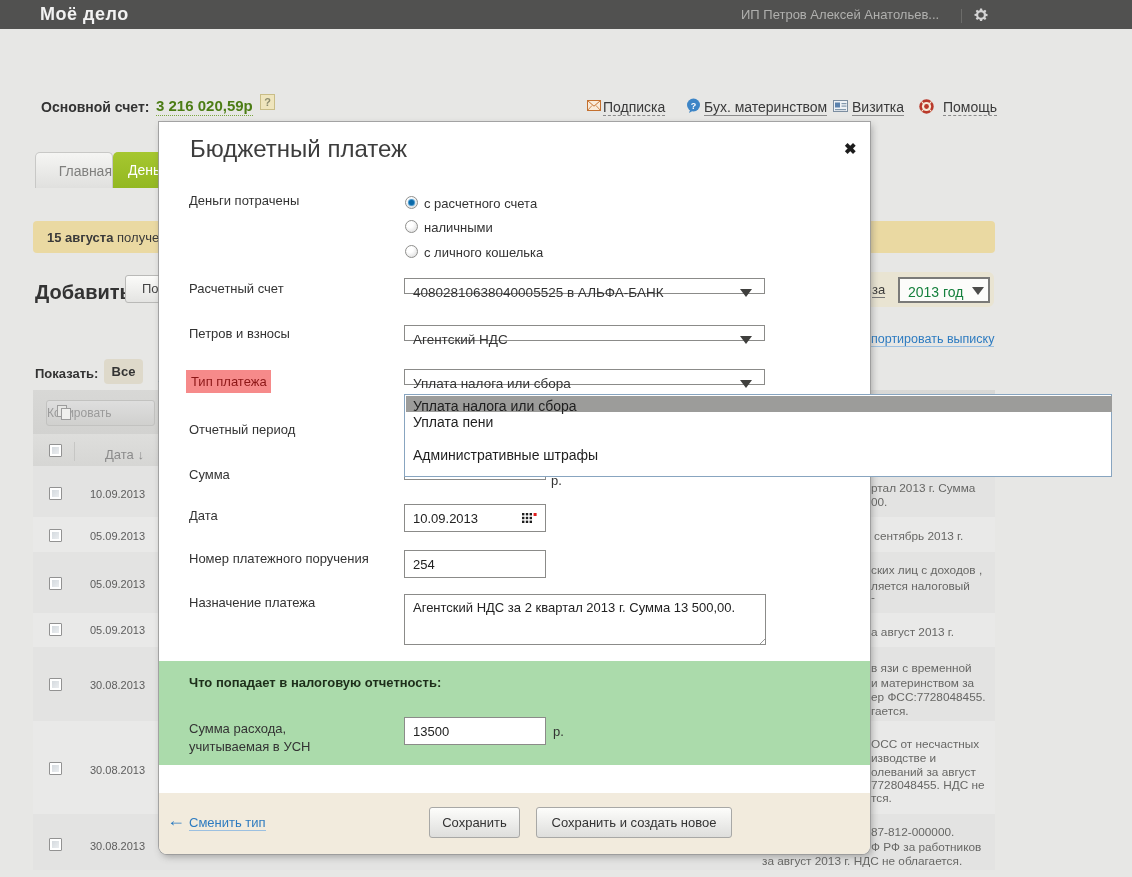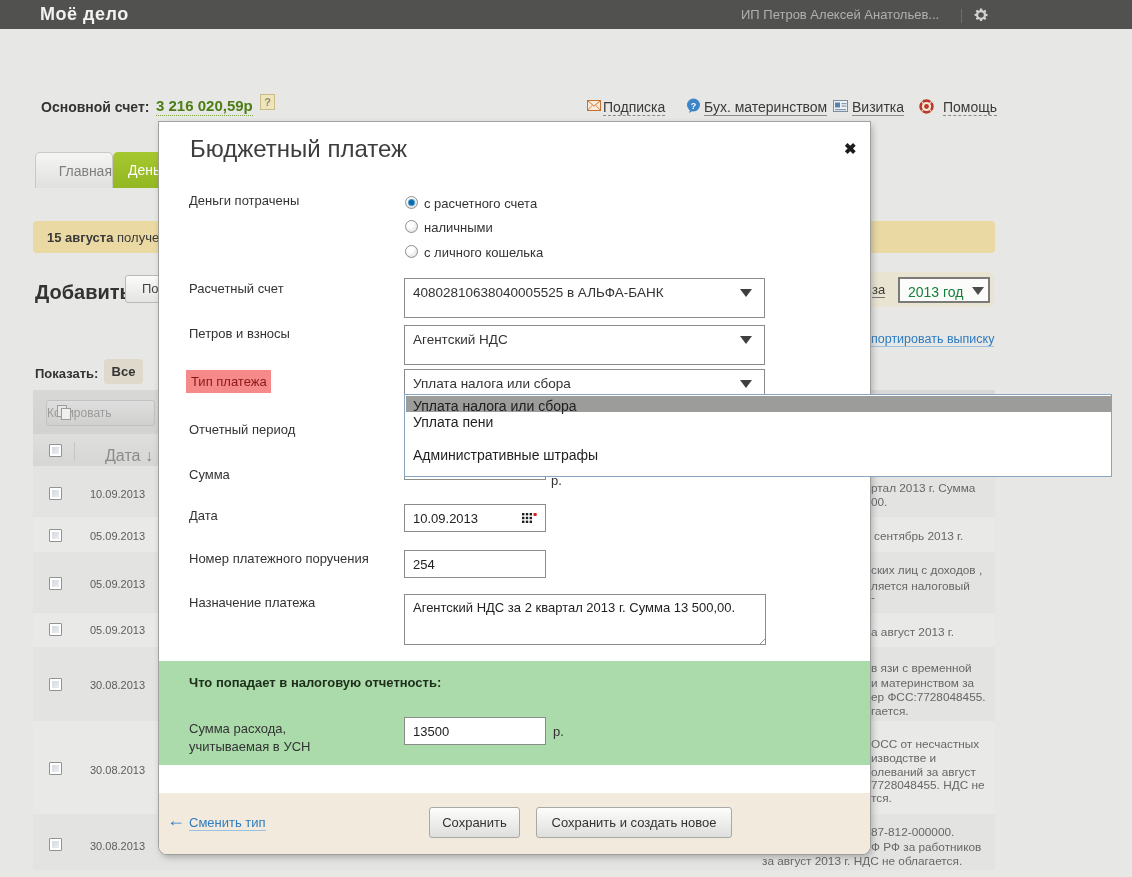"40802810638040005525 в АЛЬФА-БАНК" .sel { height: 40px -> 16px }
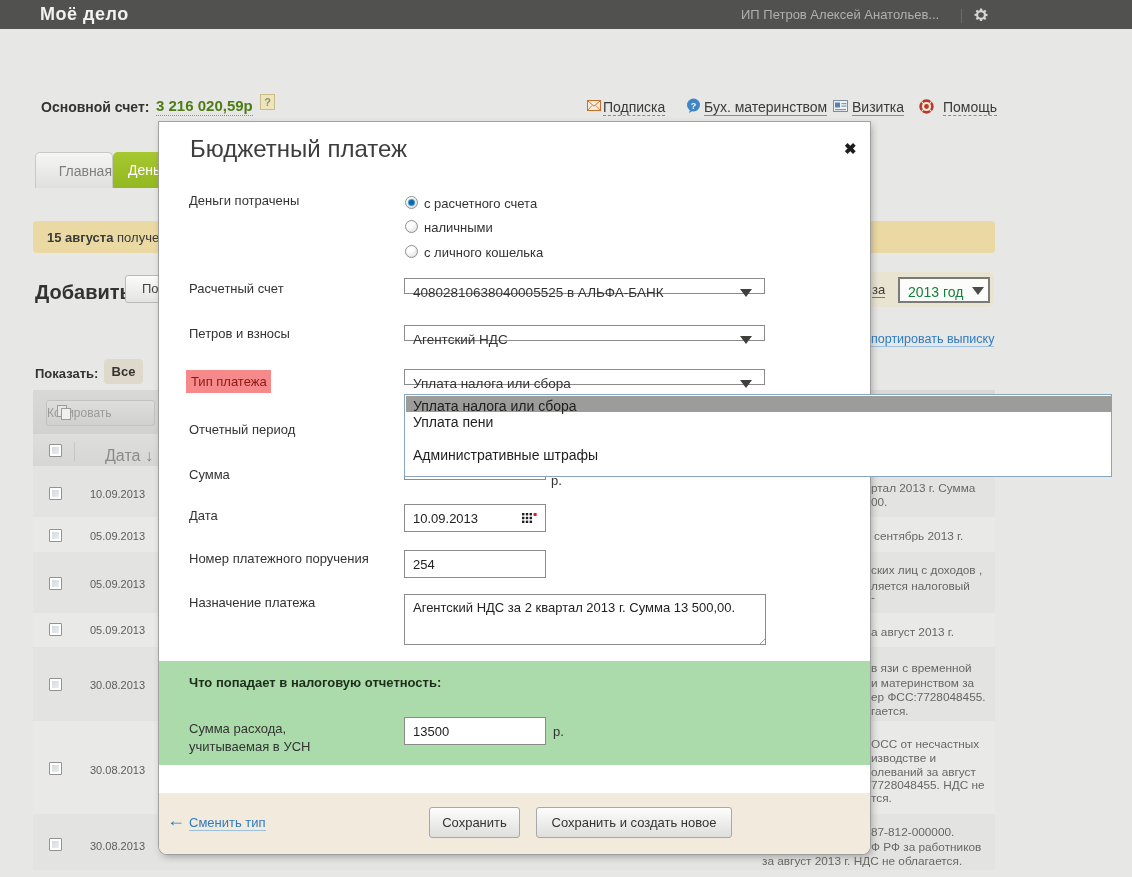"Дата ↓" #datehdr { font-size: 16px -> 13px }
